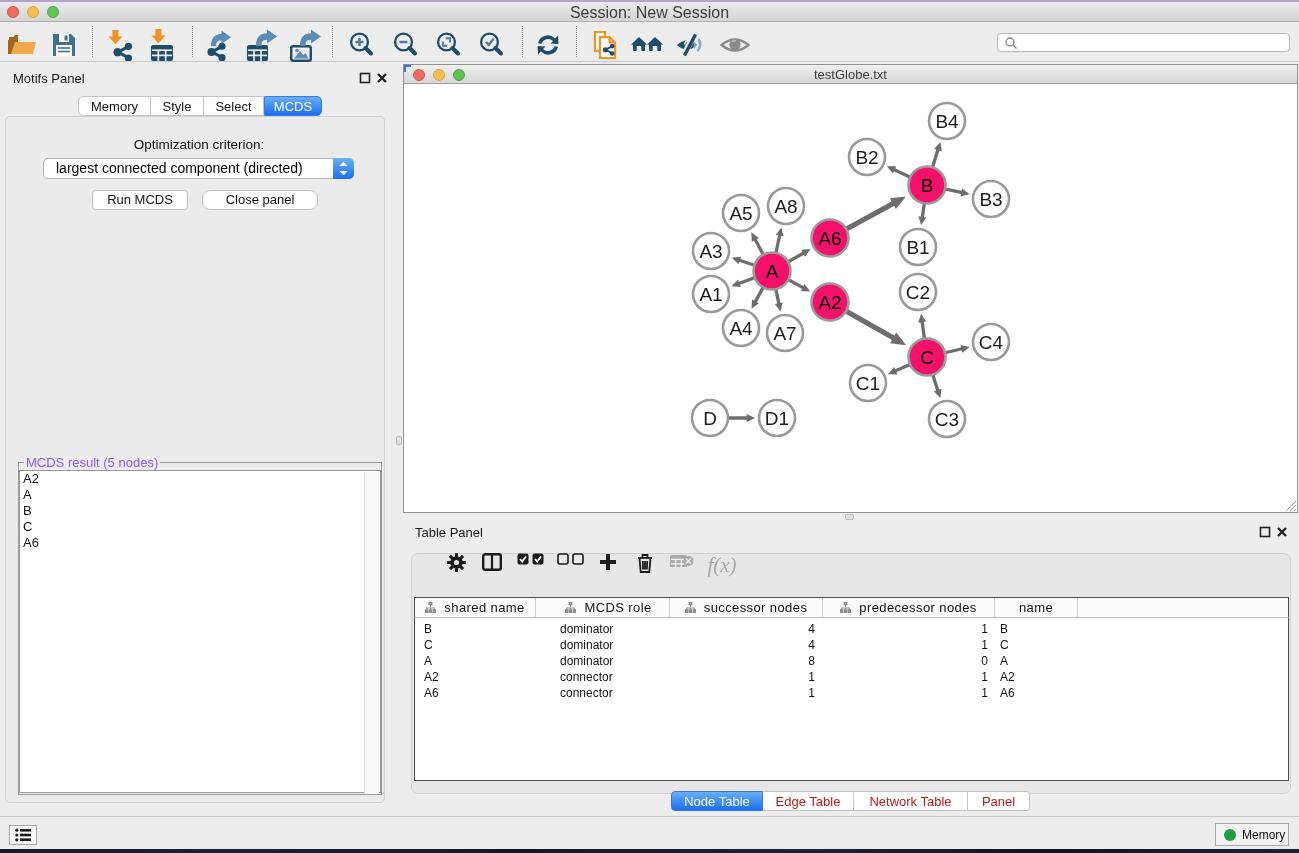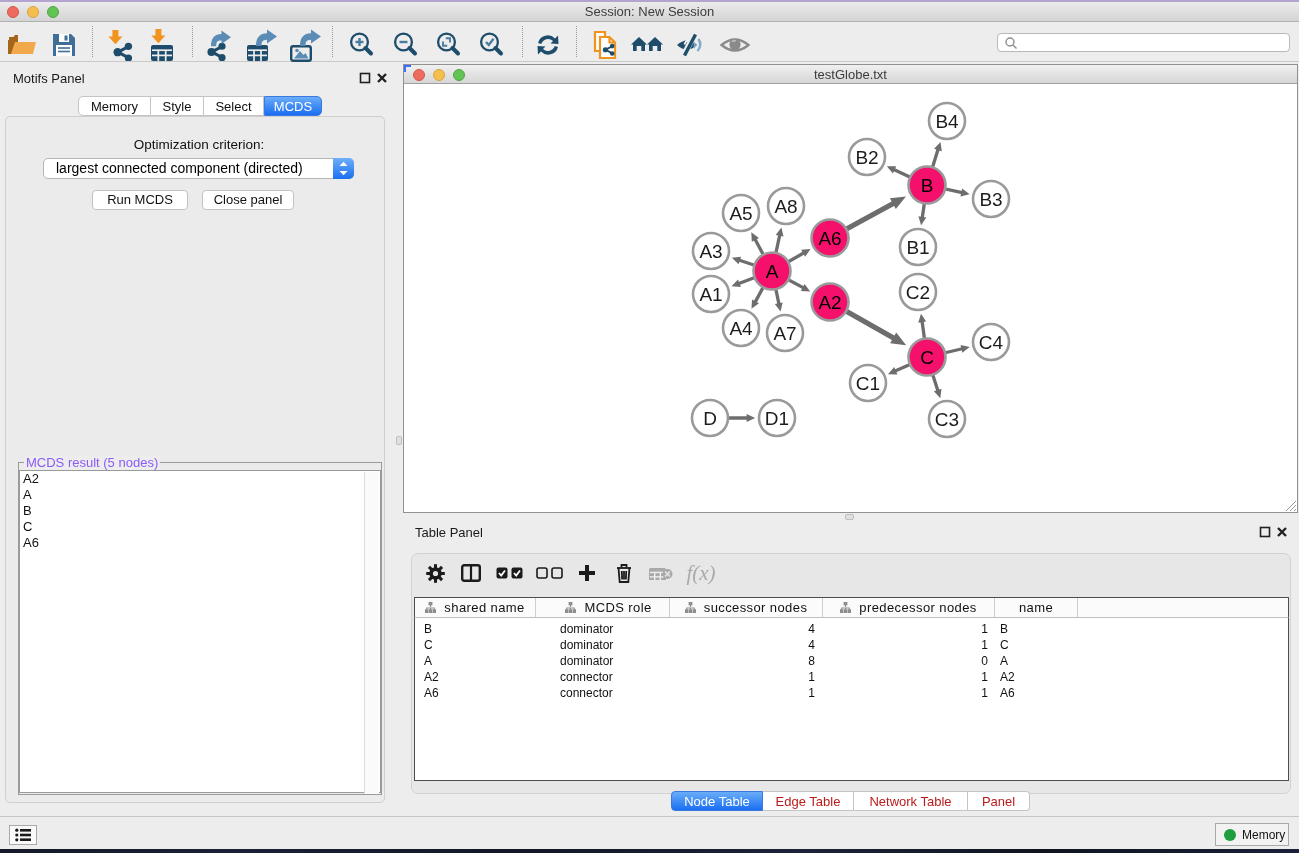"Session: New Session" #titlebar .t { font-size: 13px -> 16px }
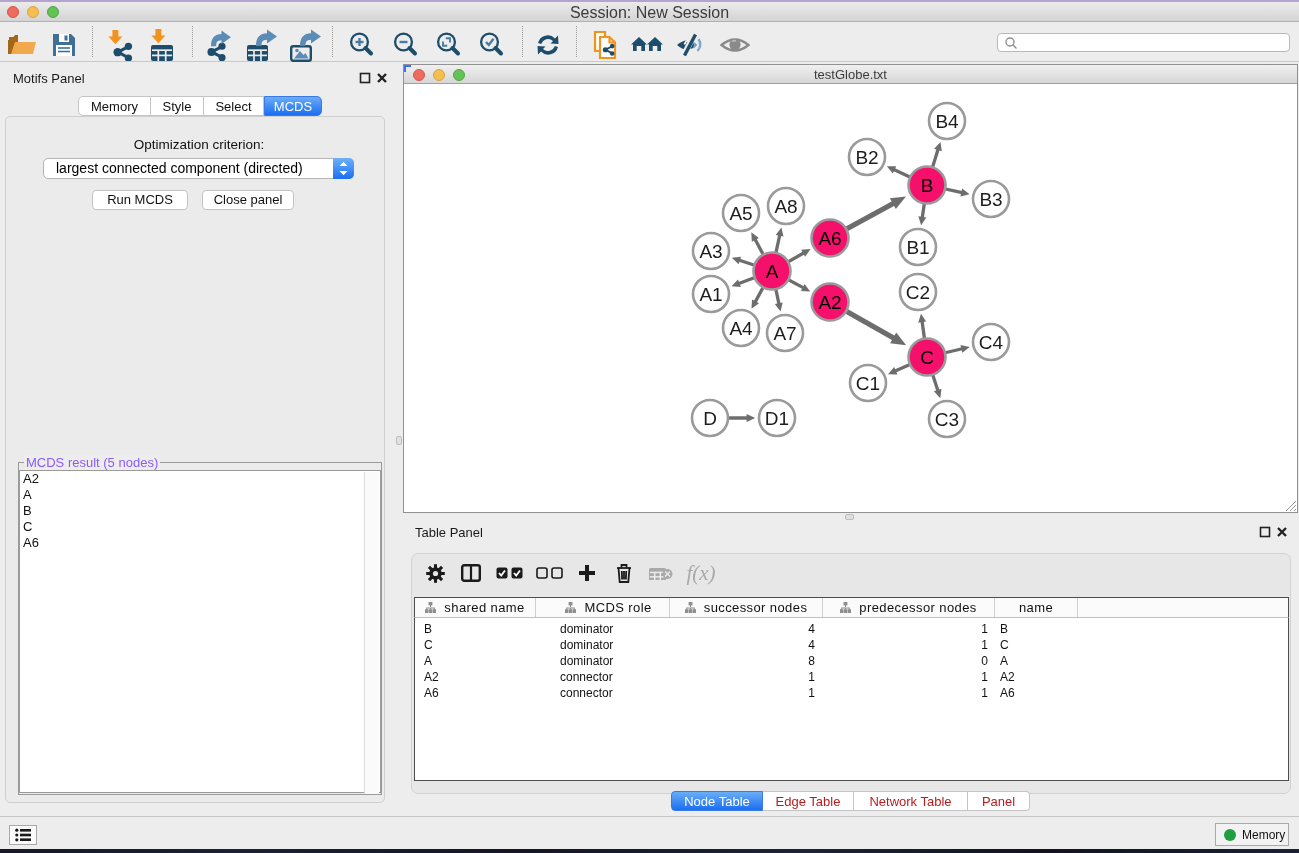"Close panel" div.btn { border-radius: none -> 8px; width: 92px -> 116px }
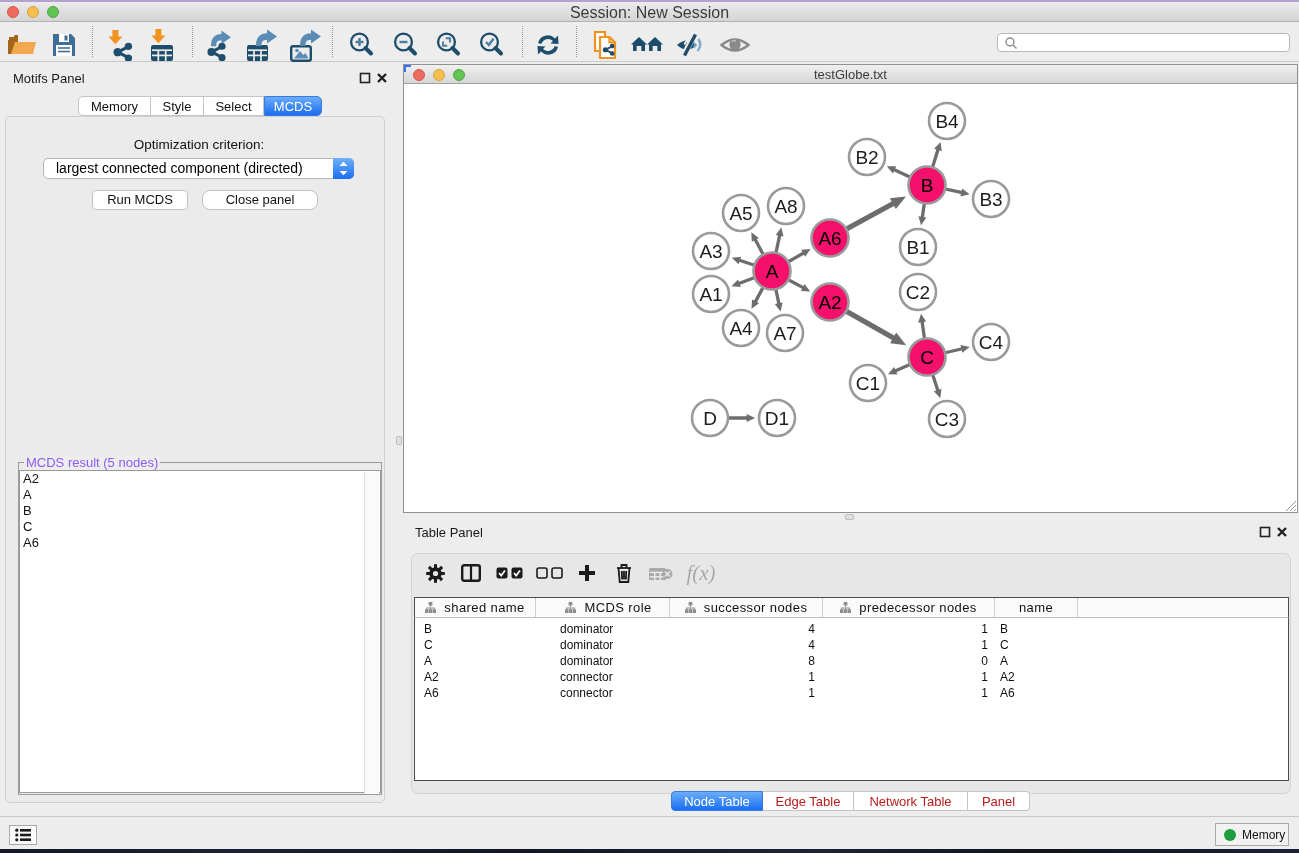"f(x)" .tpi { align-items: center -> flex-start; margin-left: none -> 21px }
